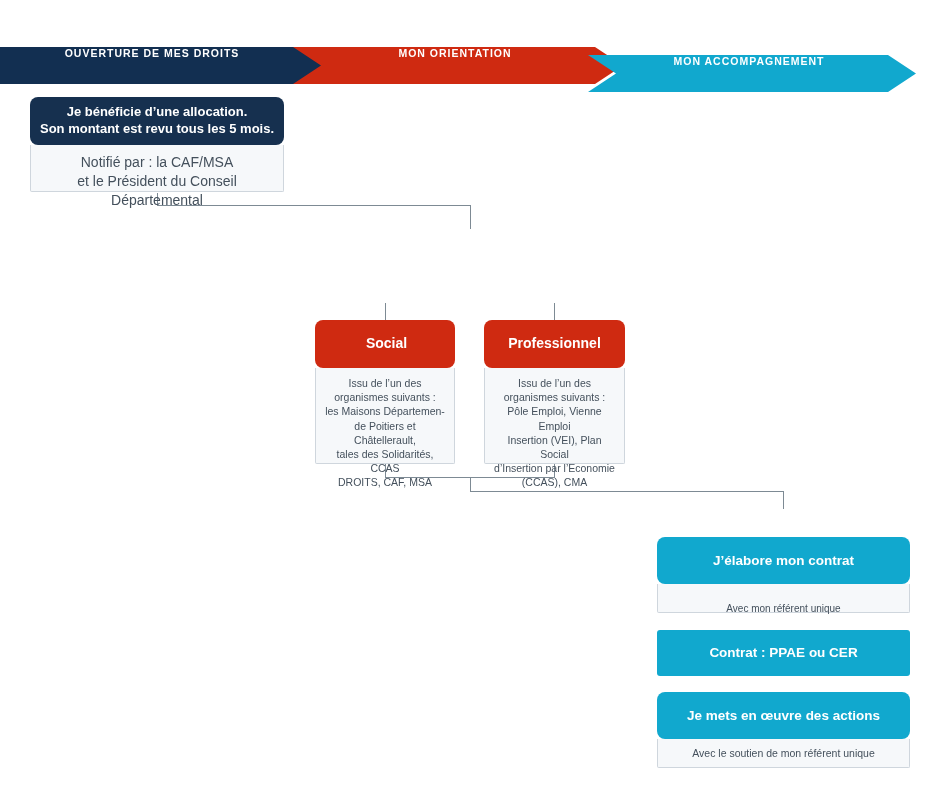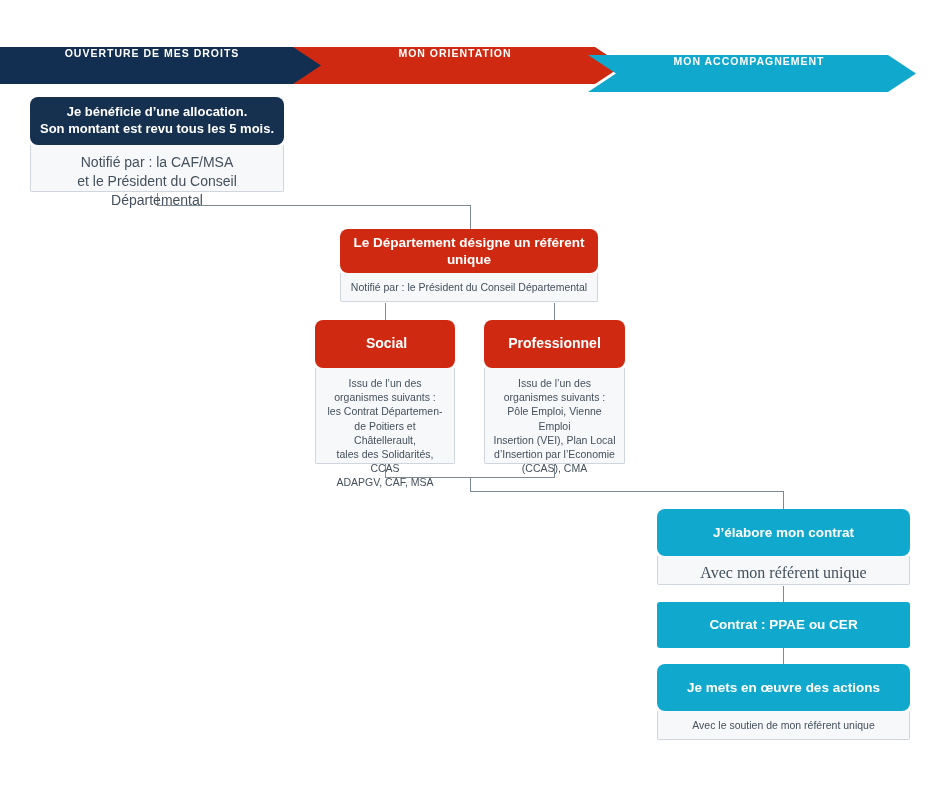"Le Département désigne un référent" div.node { html: <div> <div> <span>Le Département désigne un référent unique</span> </div> <div> <div>Notifié par : le Président du Conseil Départemental</div> </div> </div> -> none }
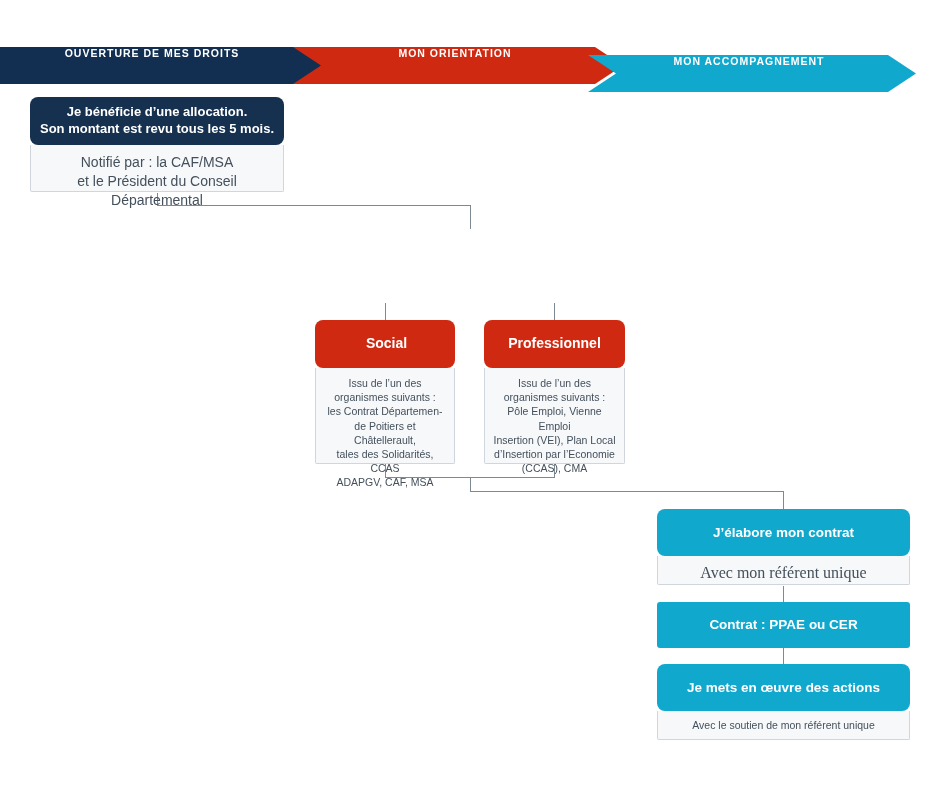"les Contrat Départemen-" div { text: Contrat -> Maisons }
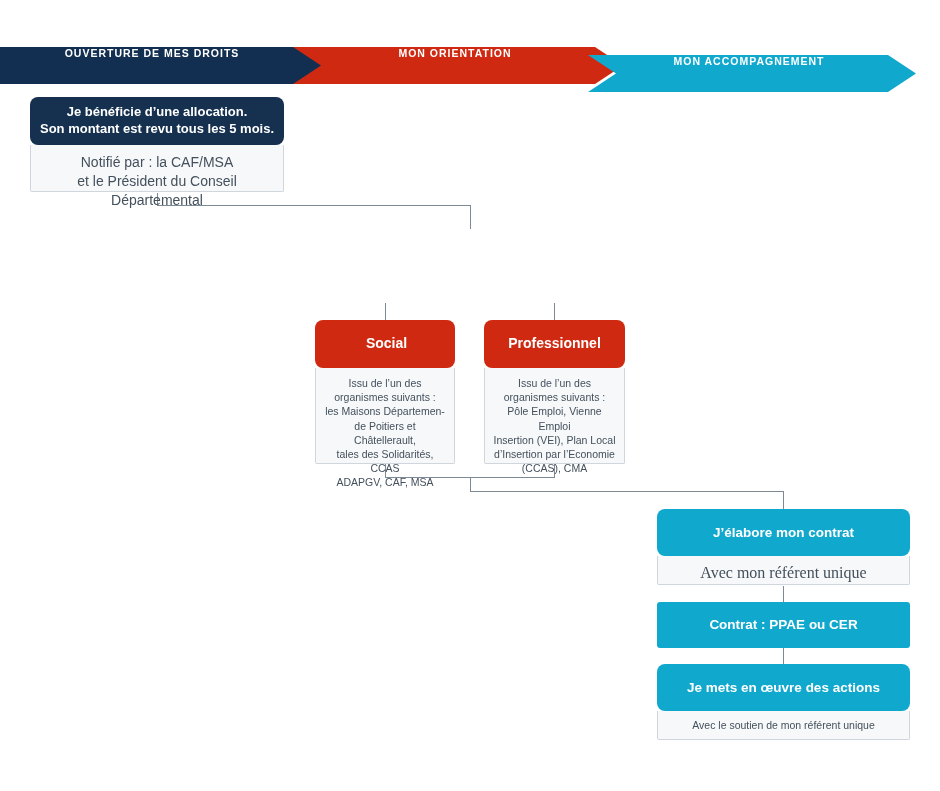"Insertion (VEI), Plan Local" div { text: Local -> Social }
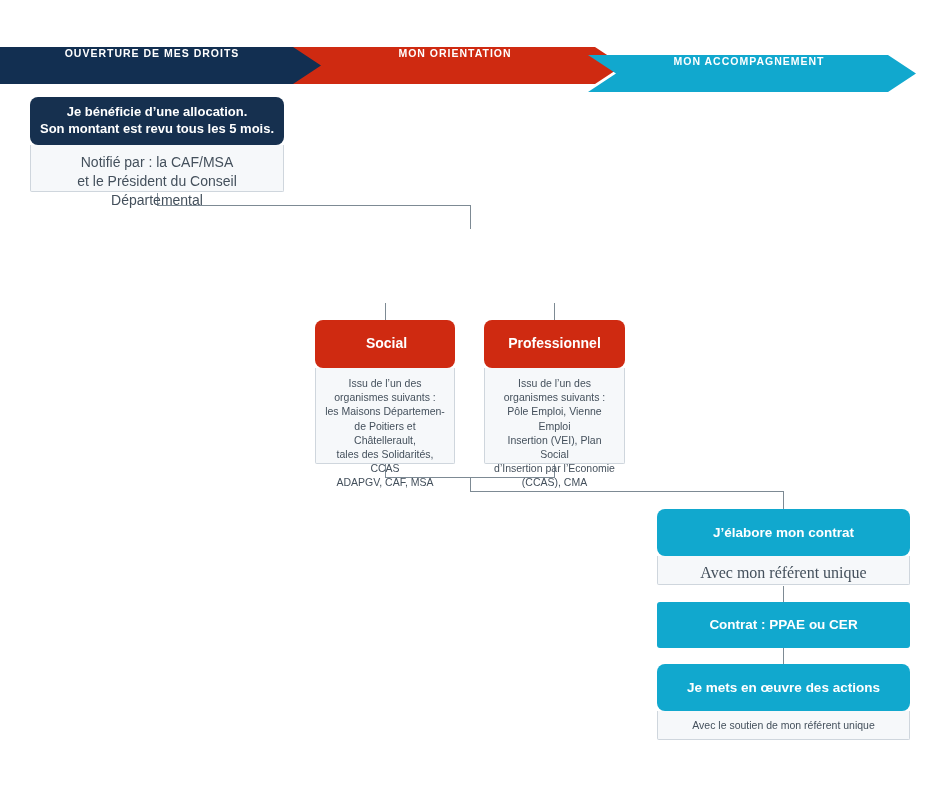"ADAPGV, CAF, MSA" div { text: ADAPGV -> DROITS }
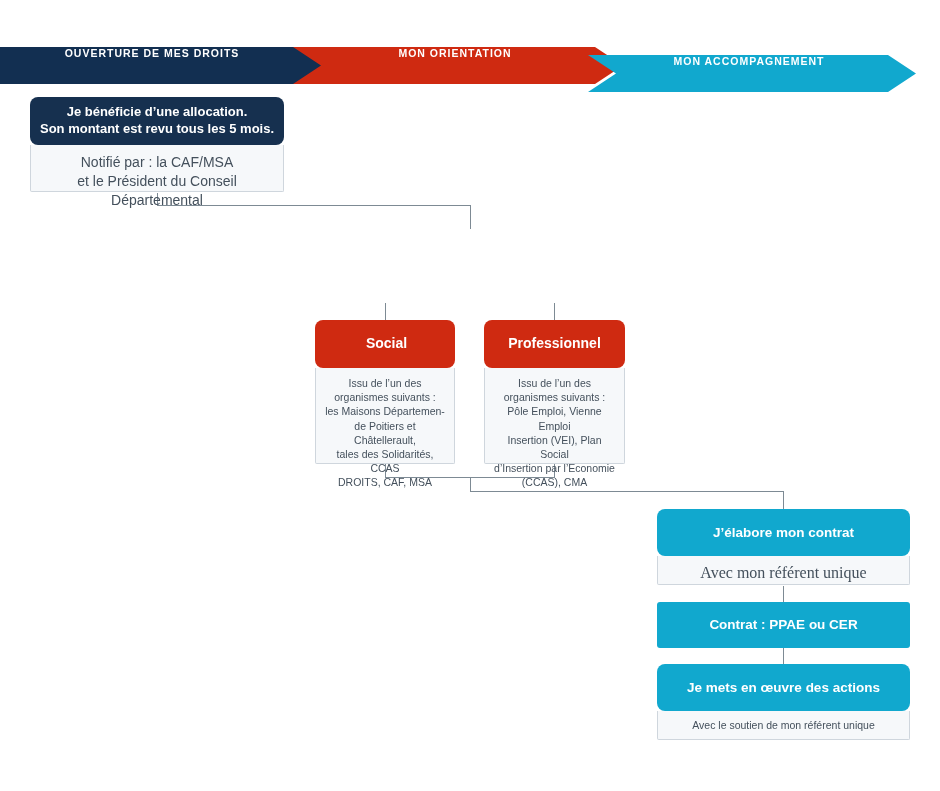"J’élabore mon contrat" .node-head.cyan { margin-top: none -> 28px }
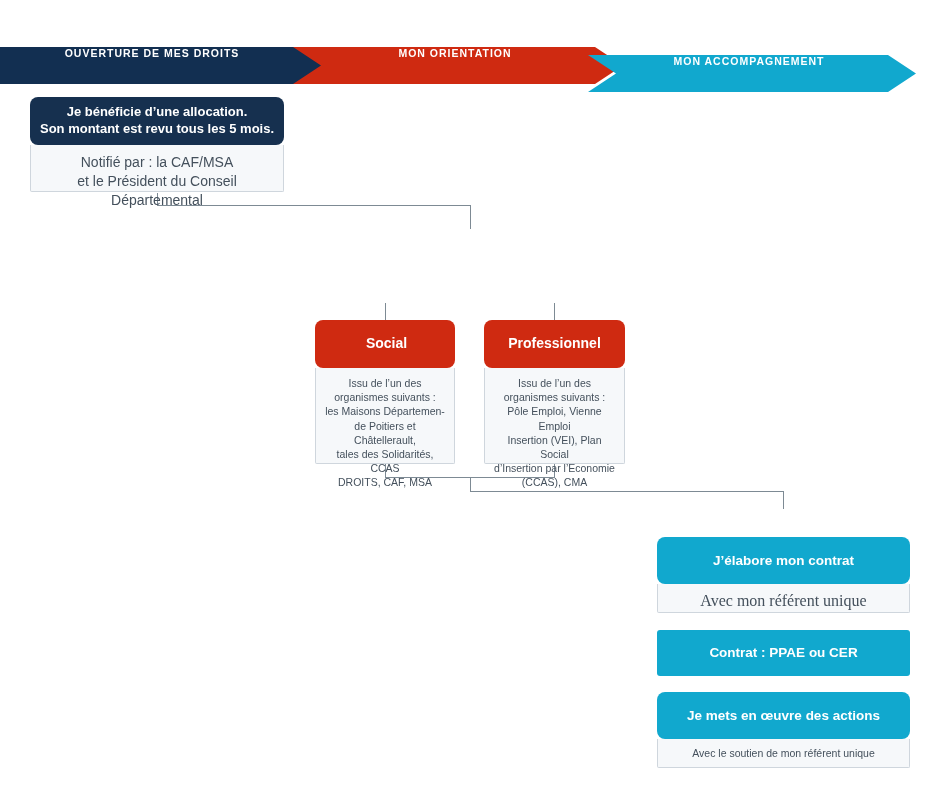"Avec mon référent unique" div.node-body { font-family: Liberation Serif, serif -> none; font-size: 16px -> 10px; padding-top: 6px -> 18px }
